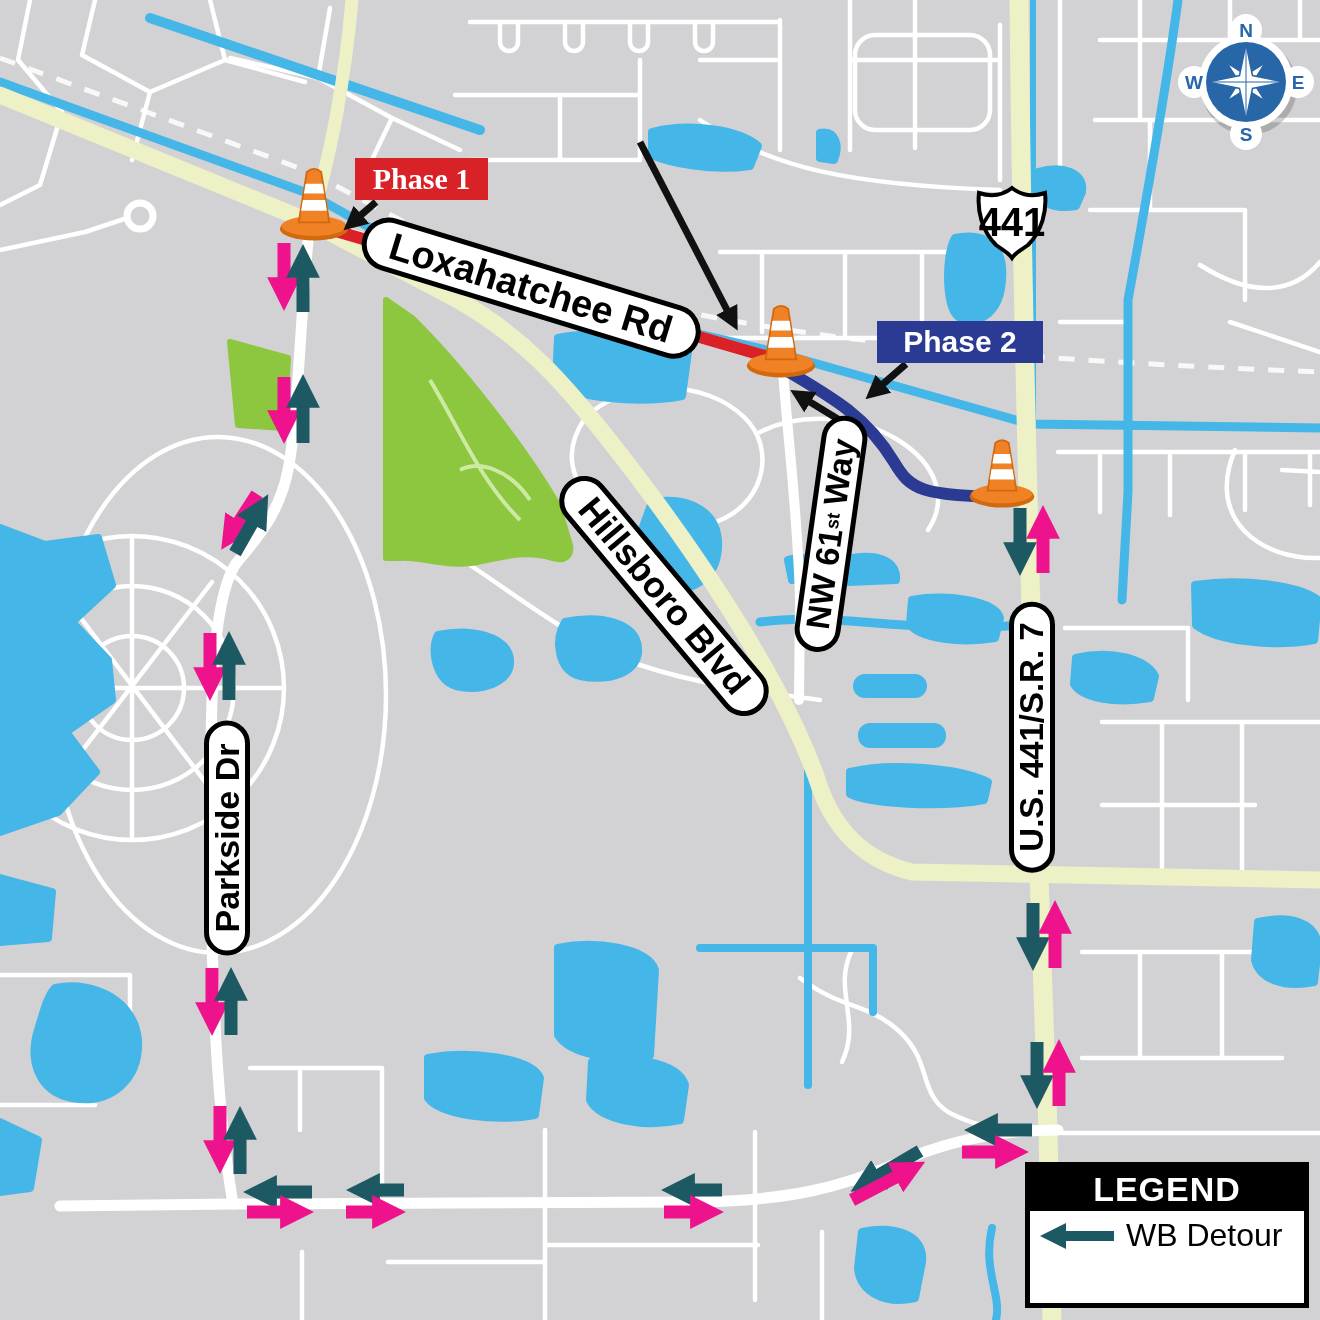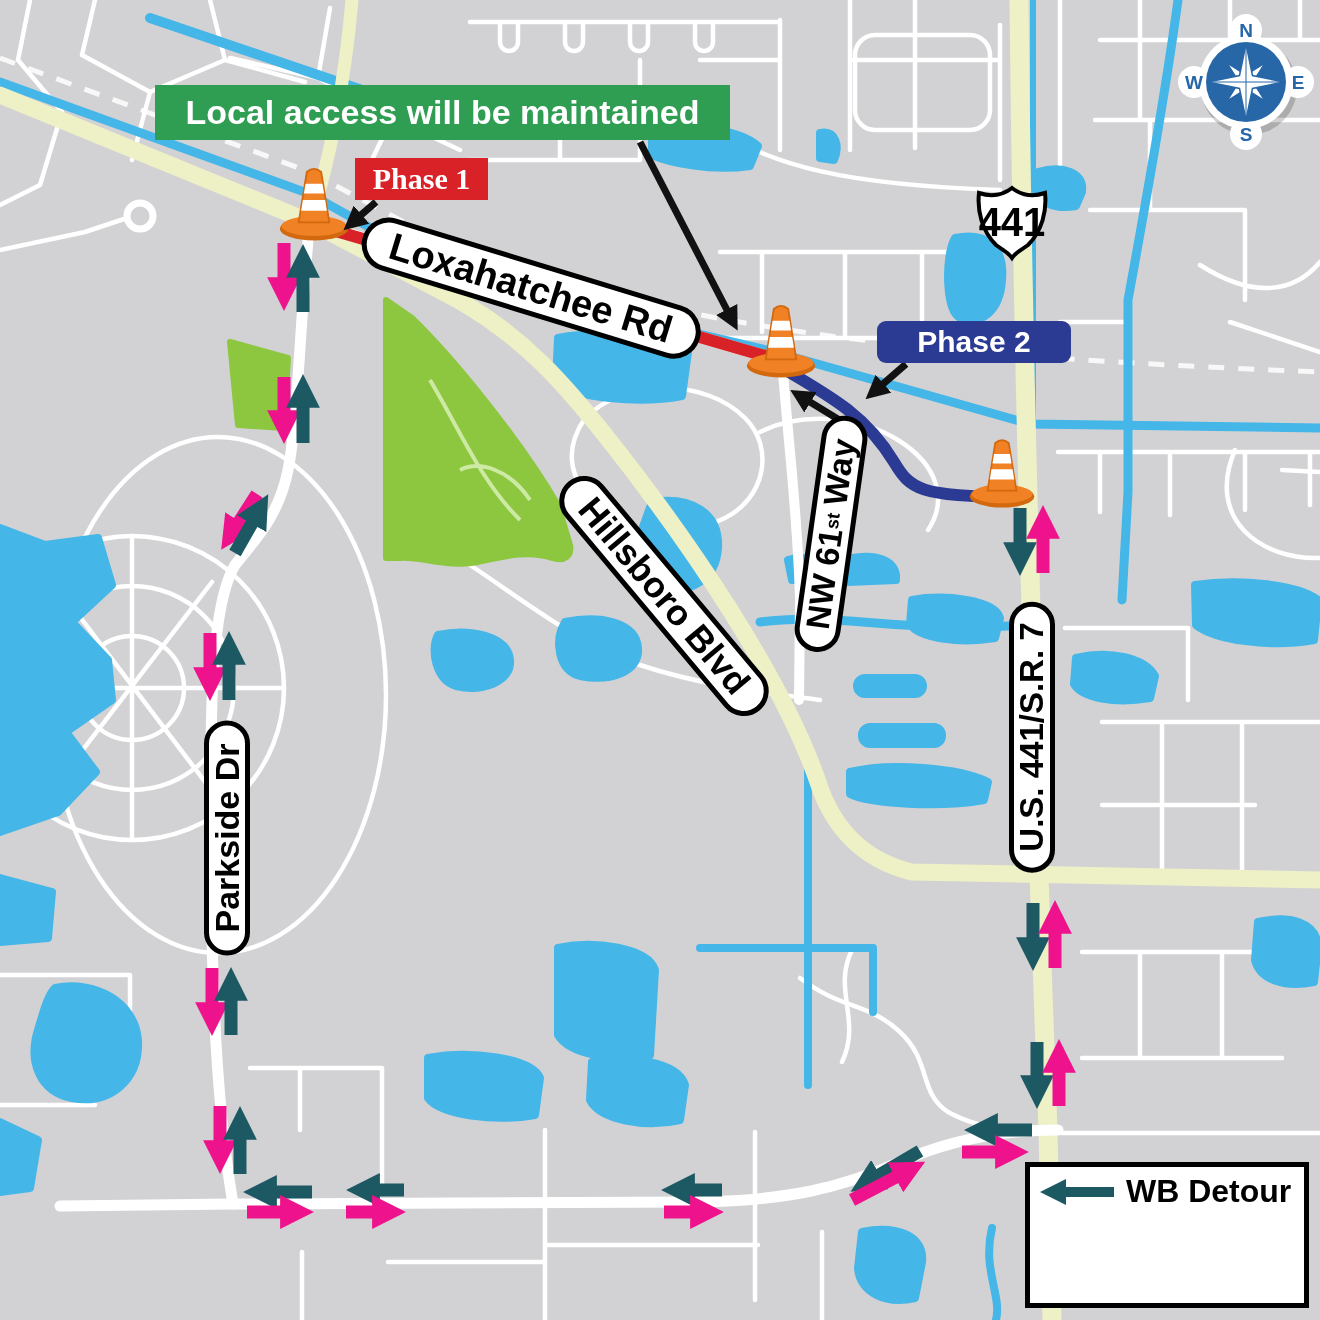"Local access will be maintained" div.banner { html: <div>Local access will be maintained</div> -> none }
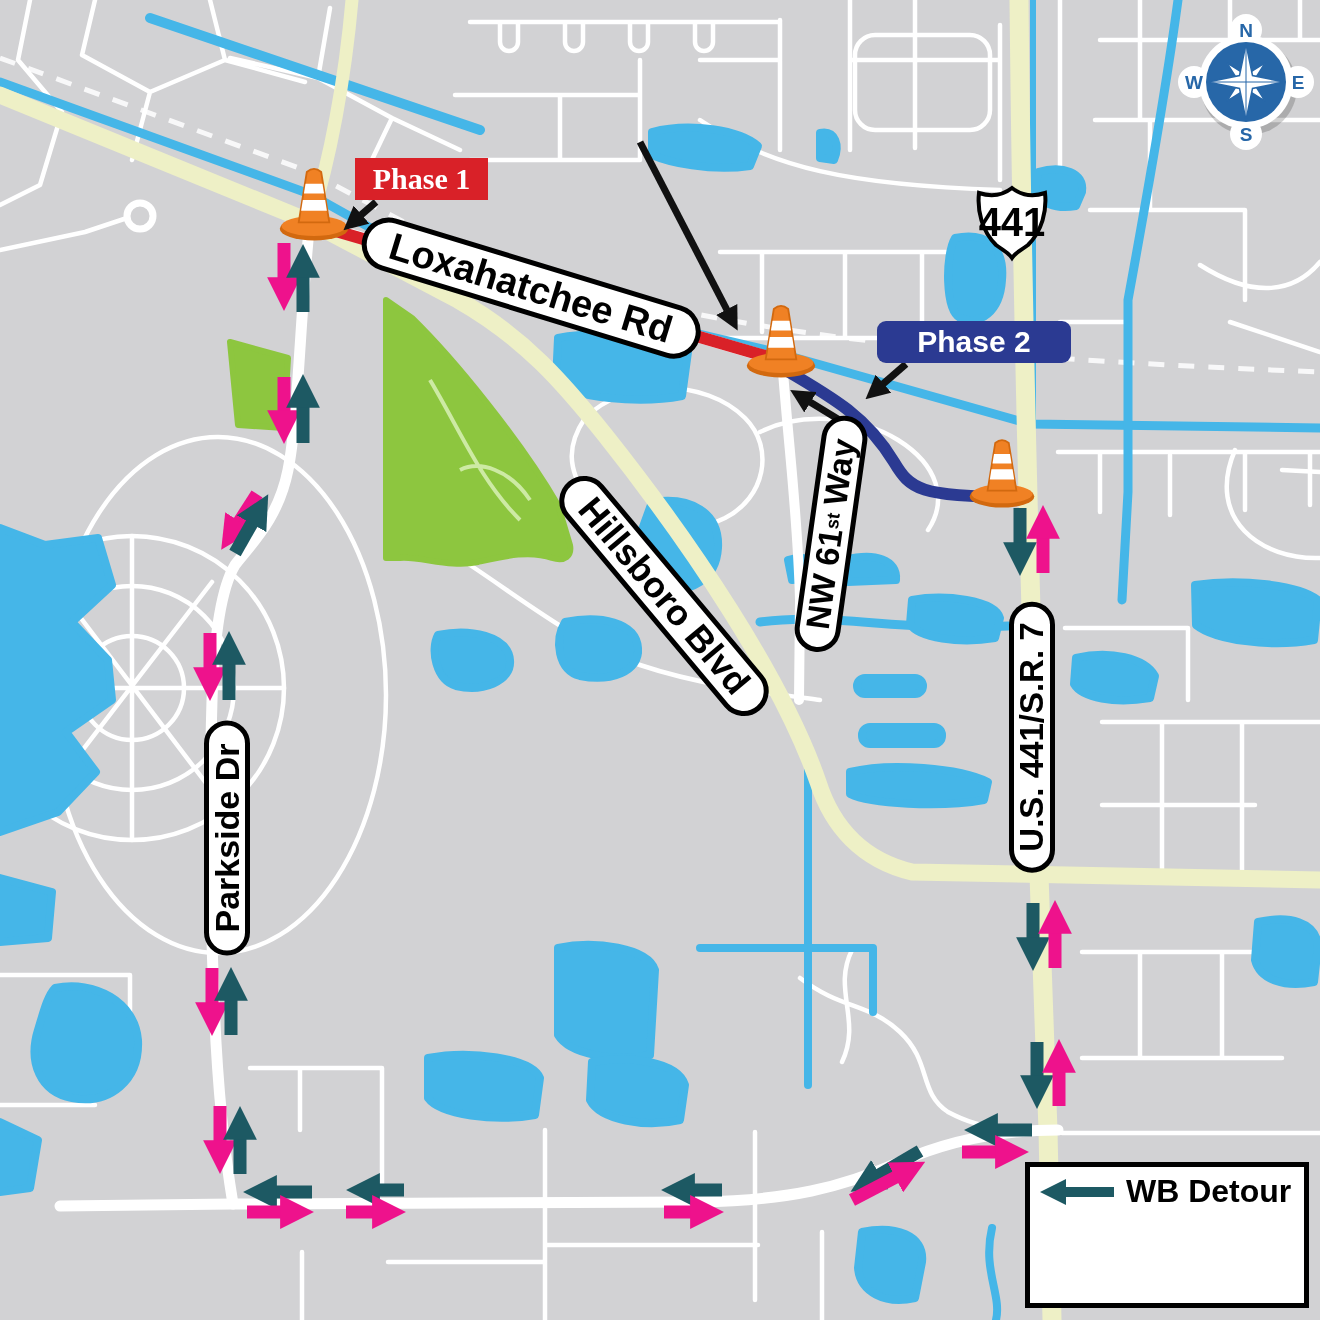"Phase 2" .banner-blue { border-radius: 9px -> none; width: 194px -> 166px }
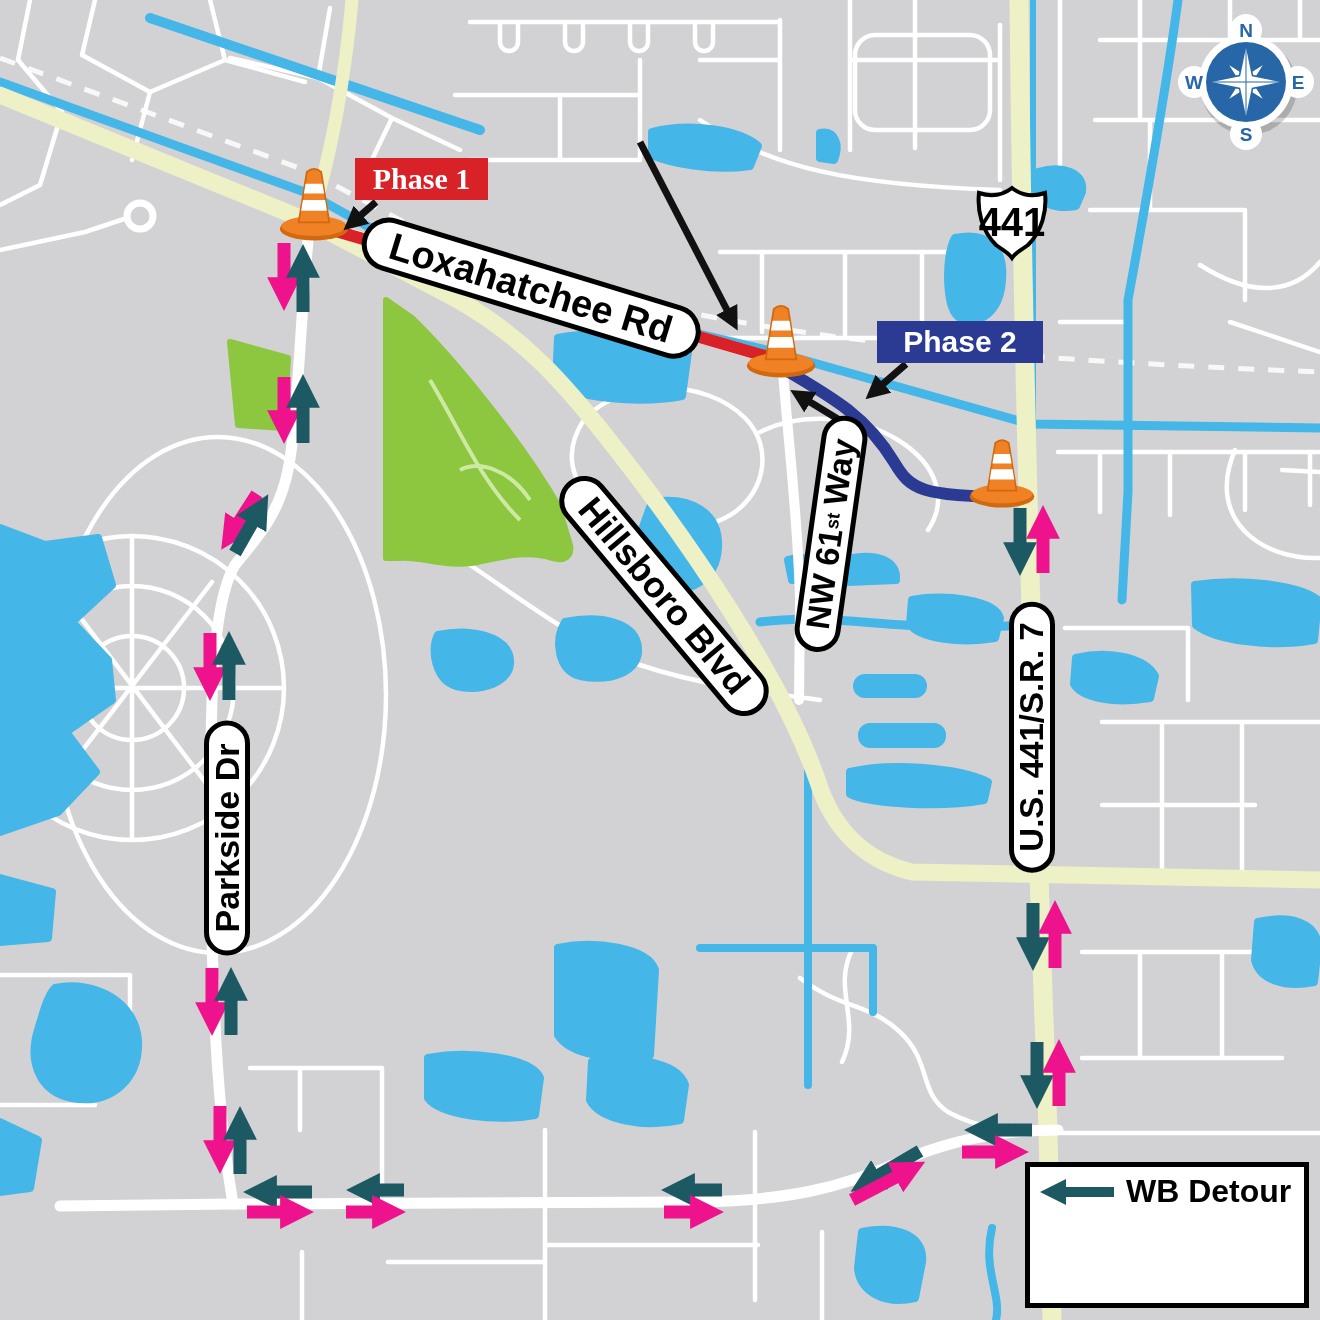"LEGEND" div.hdr { html: none -> <div>LEGEND</div> }
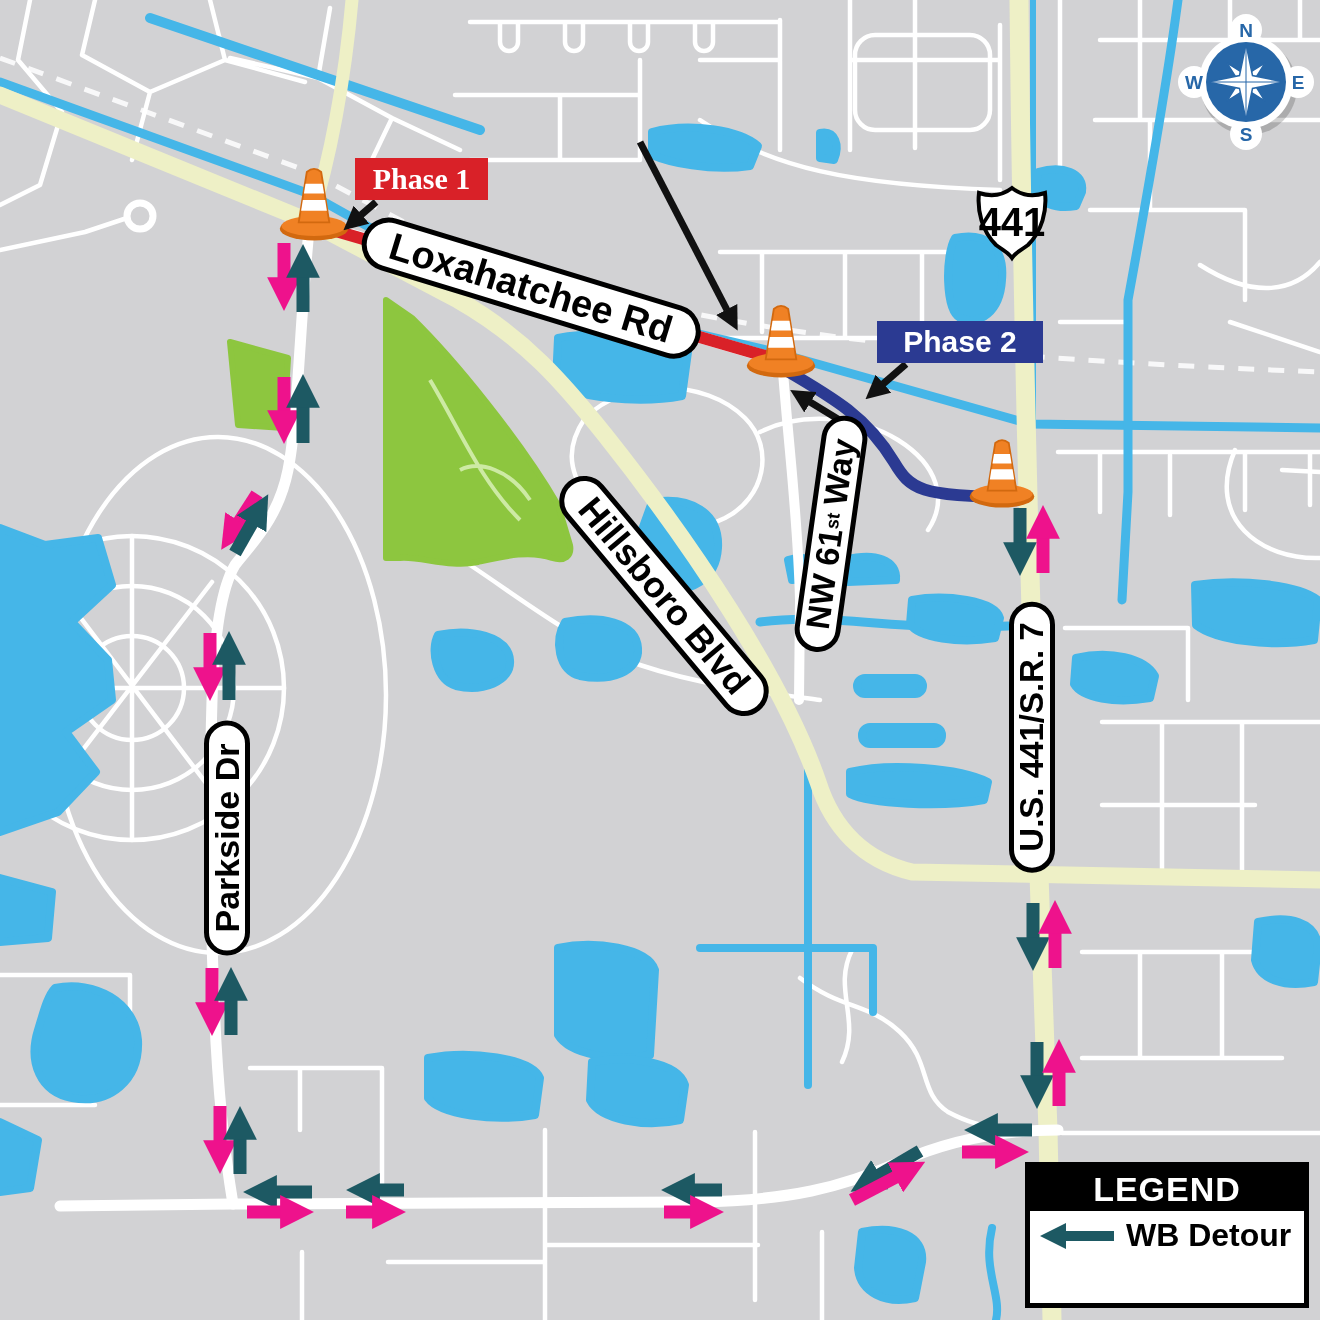"WB Detour" #legend .row .lab { font-weight: 700 -> 400 }
